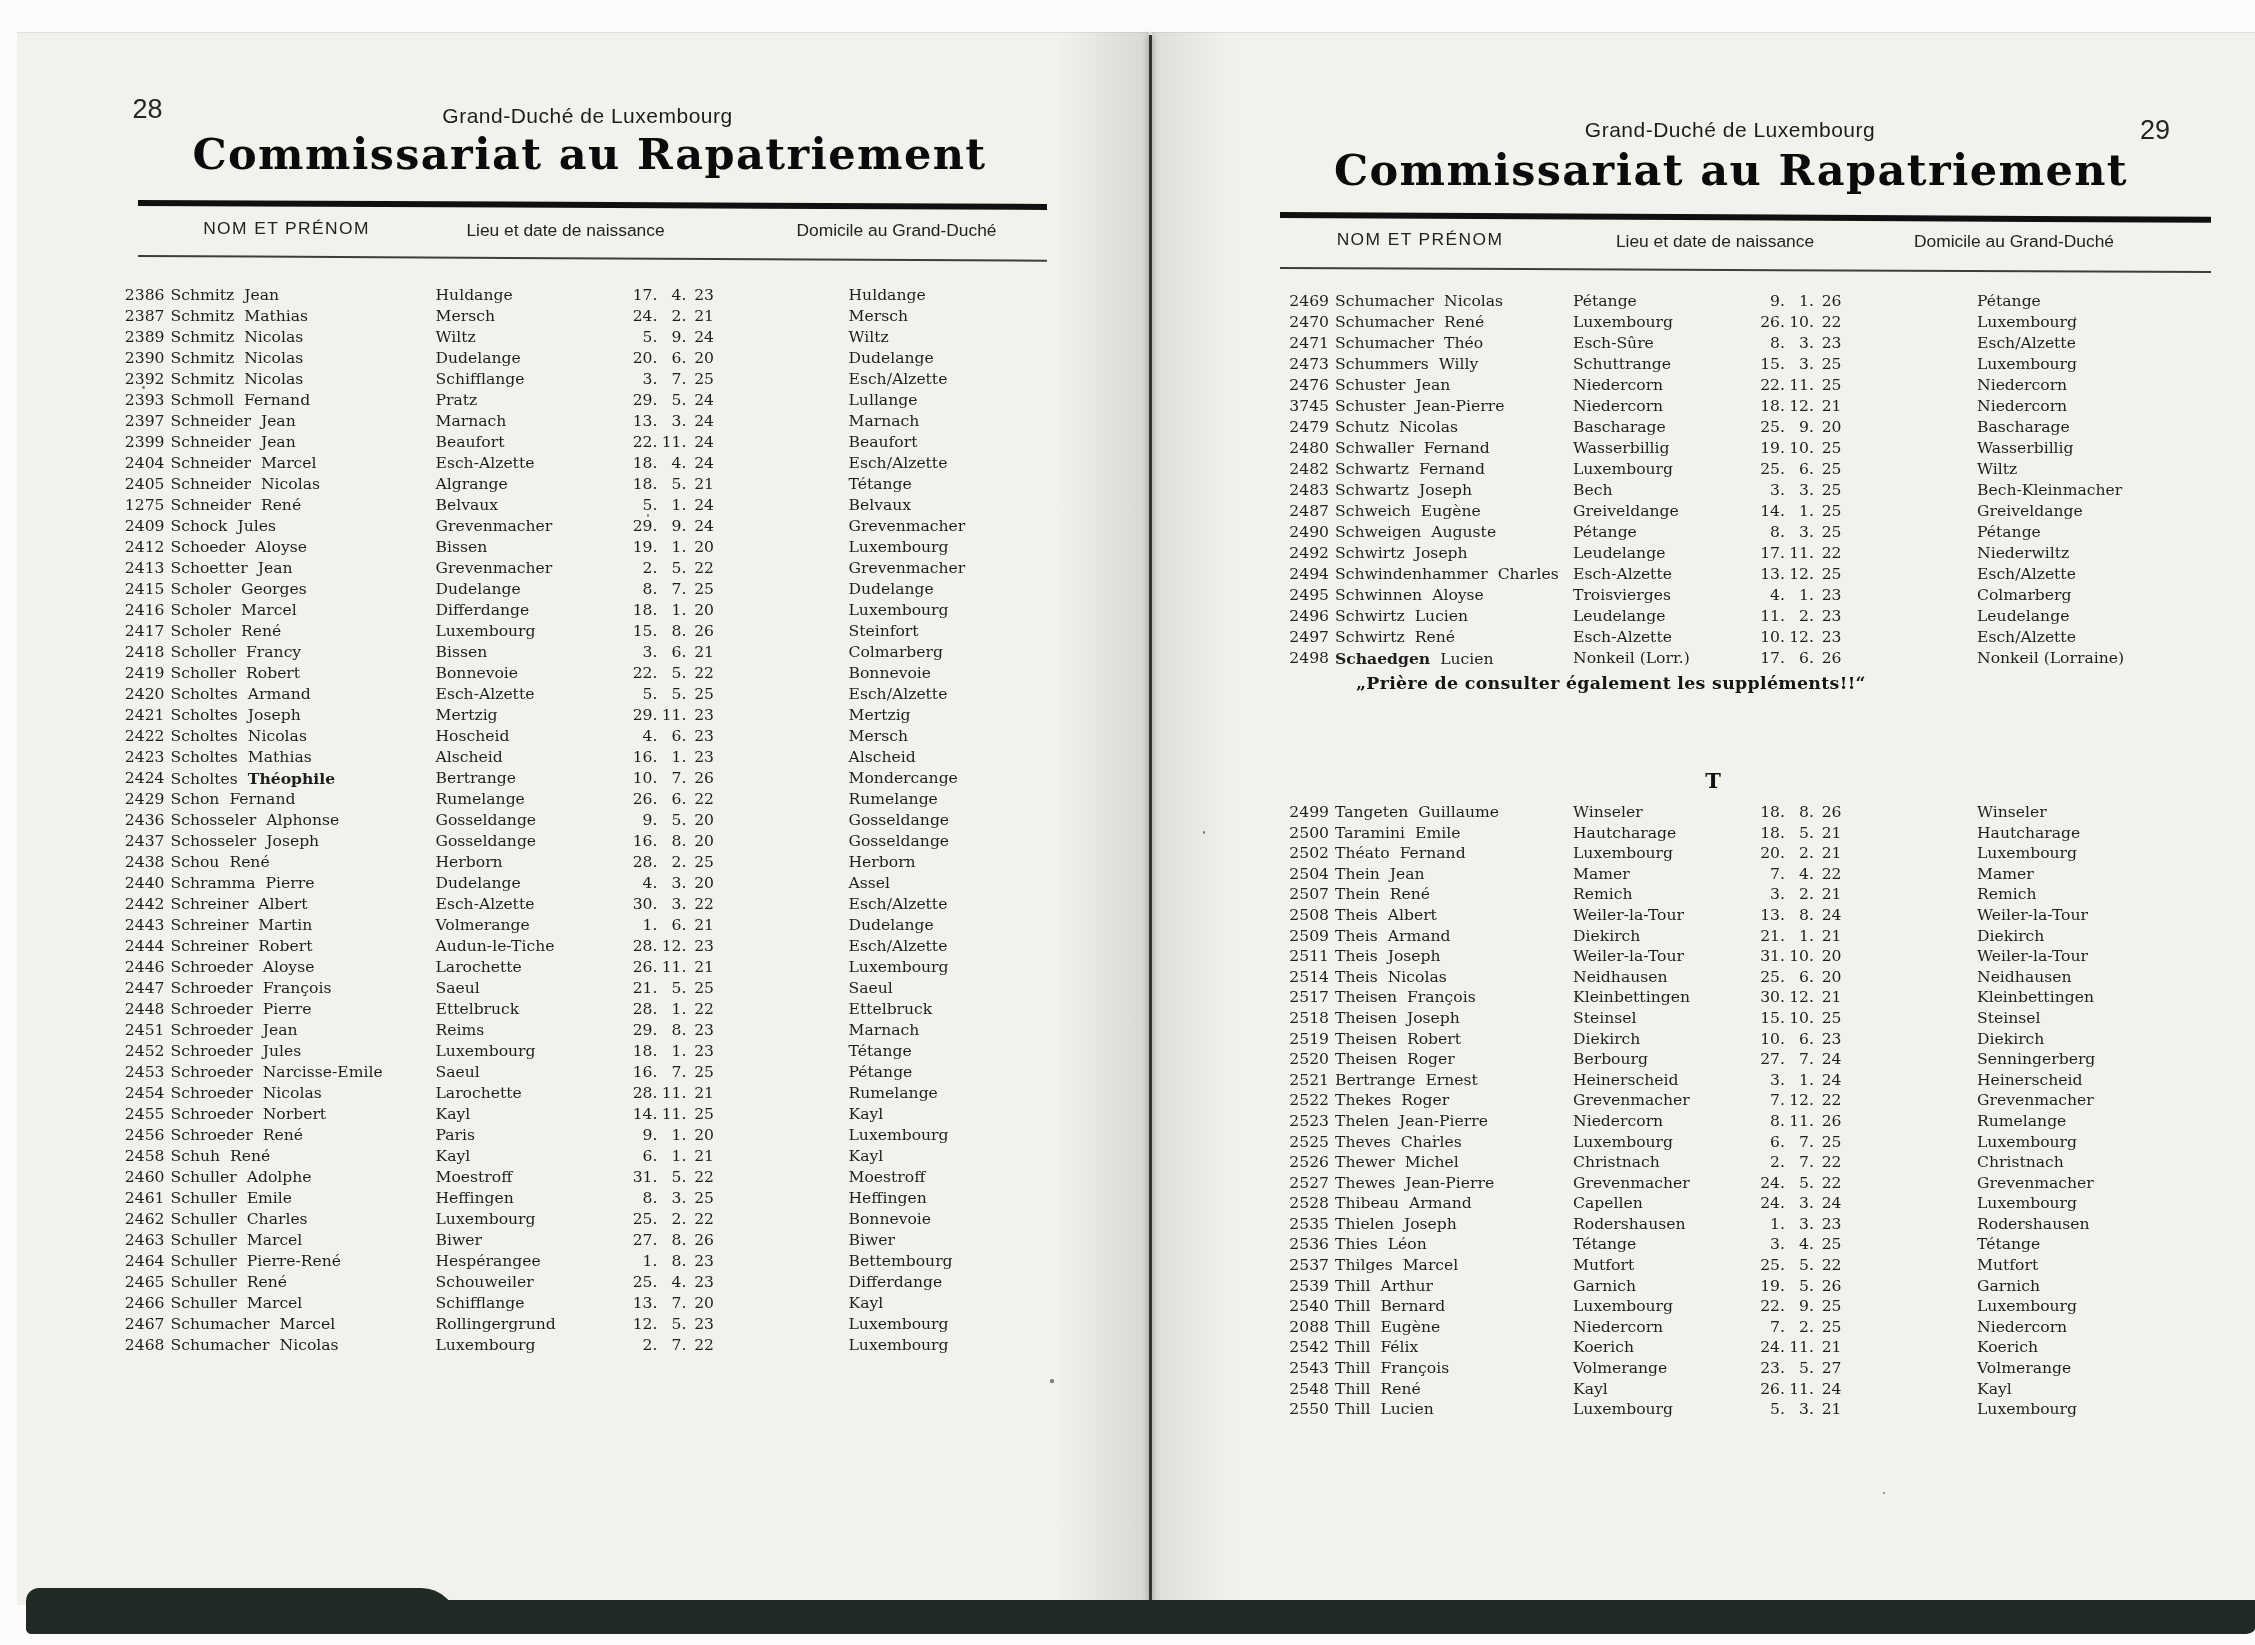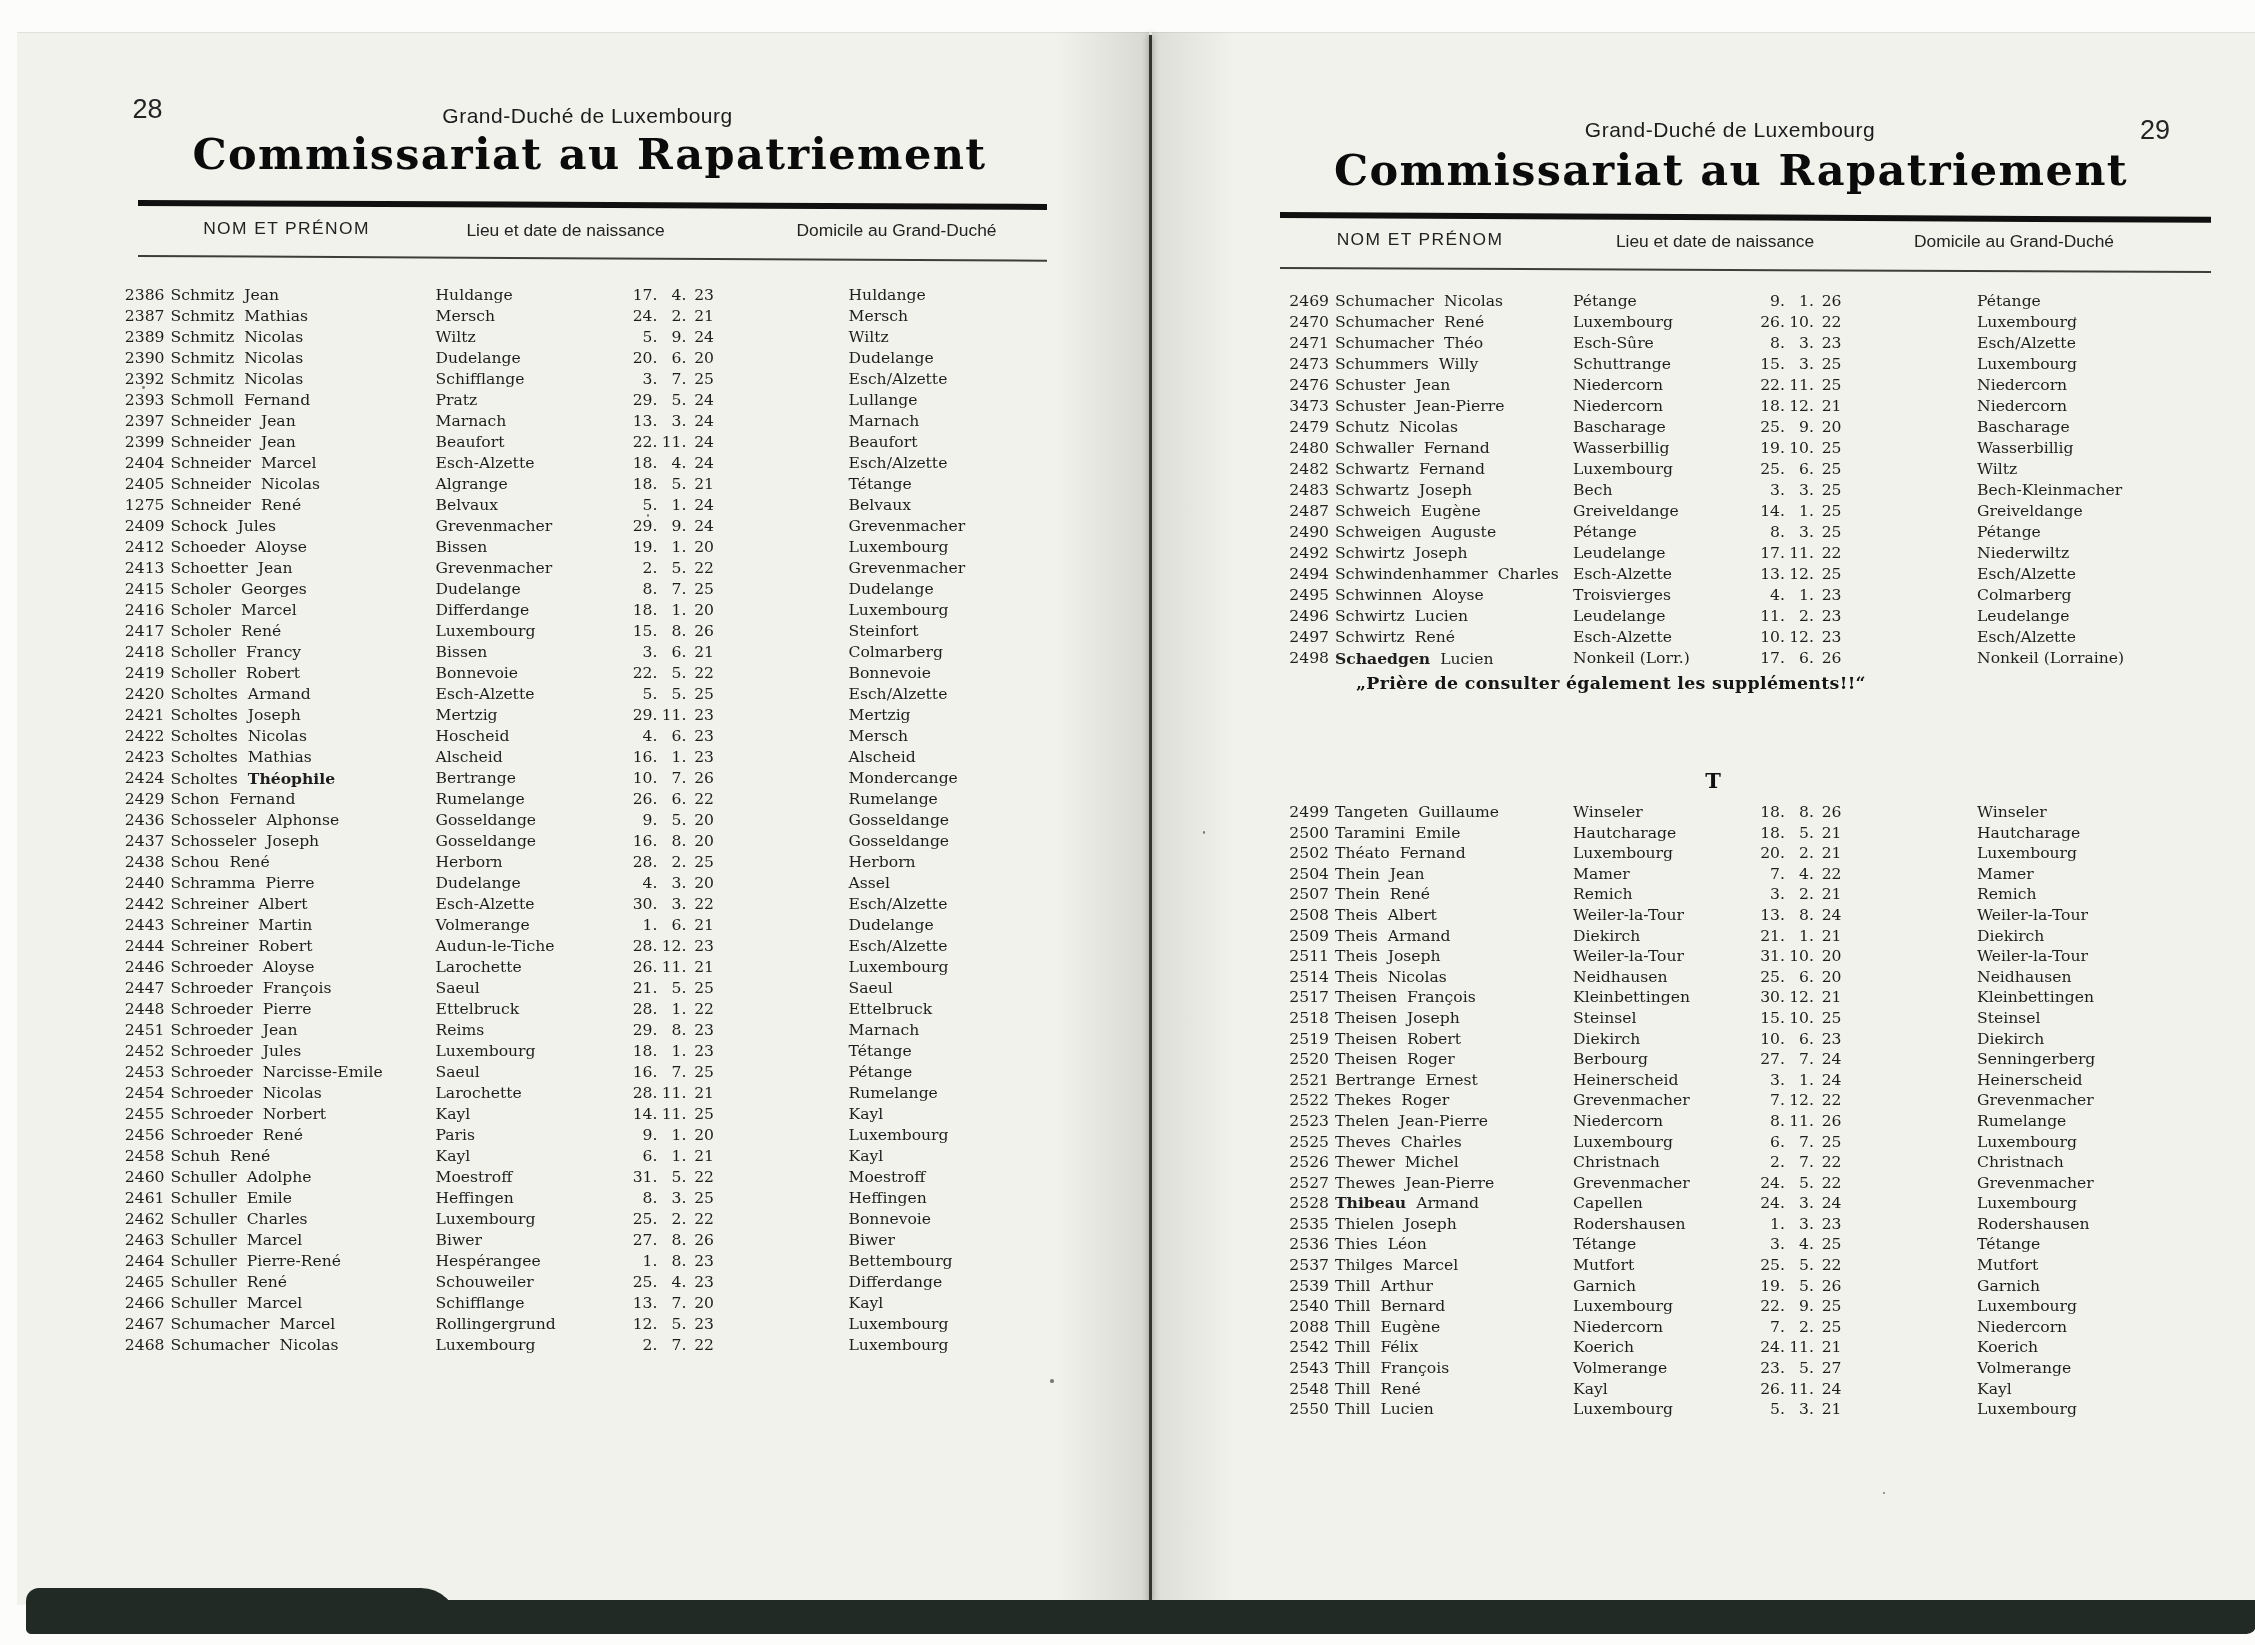"3473" span.cell { text: 3473 -> 3745 }
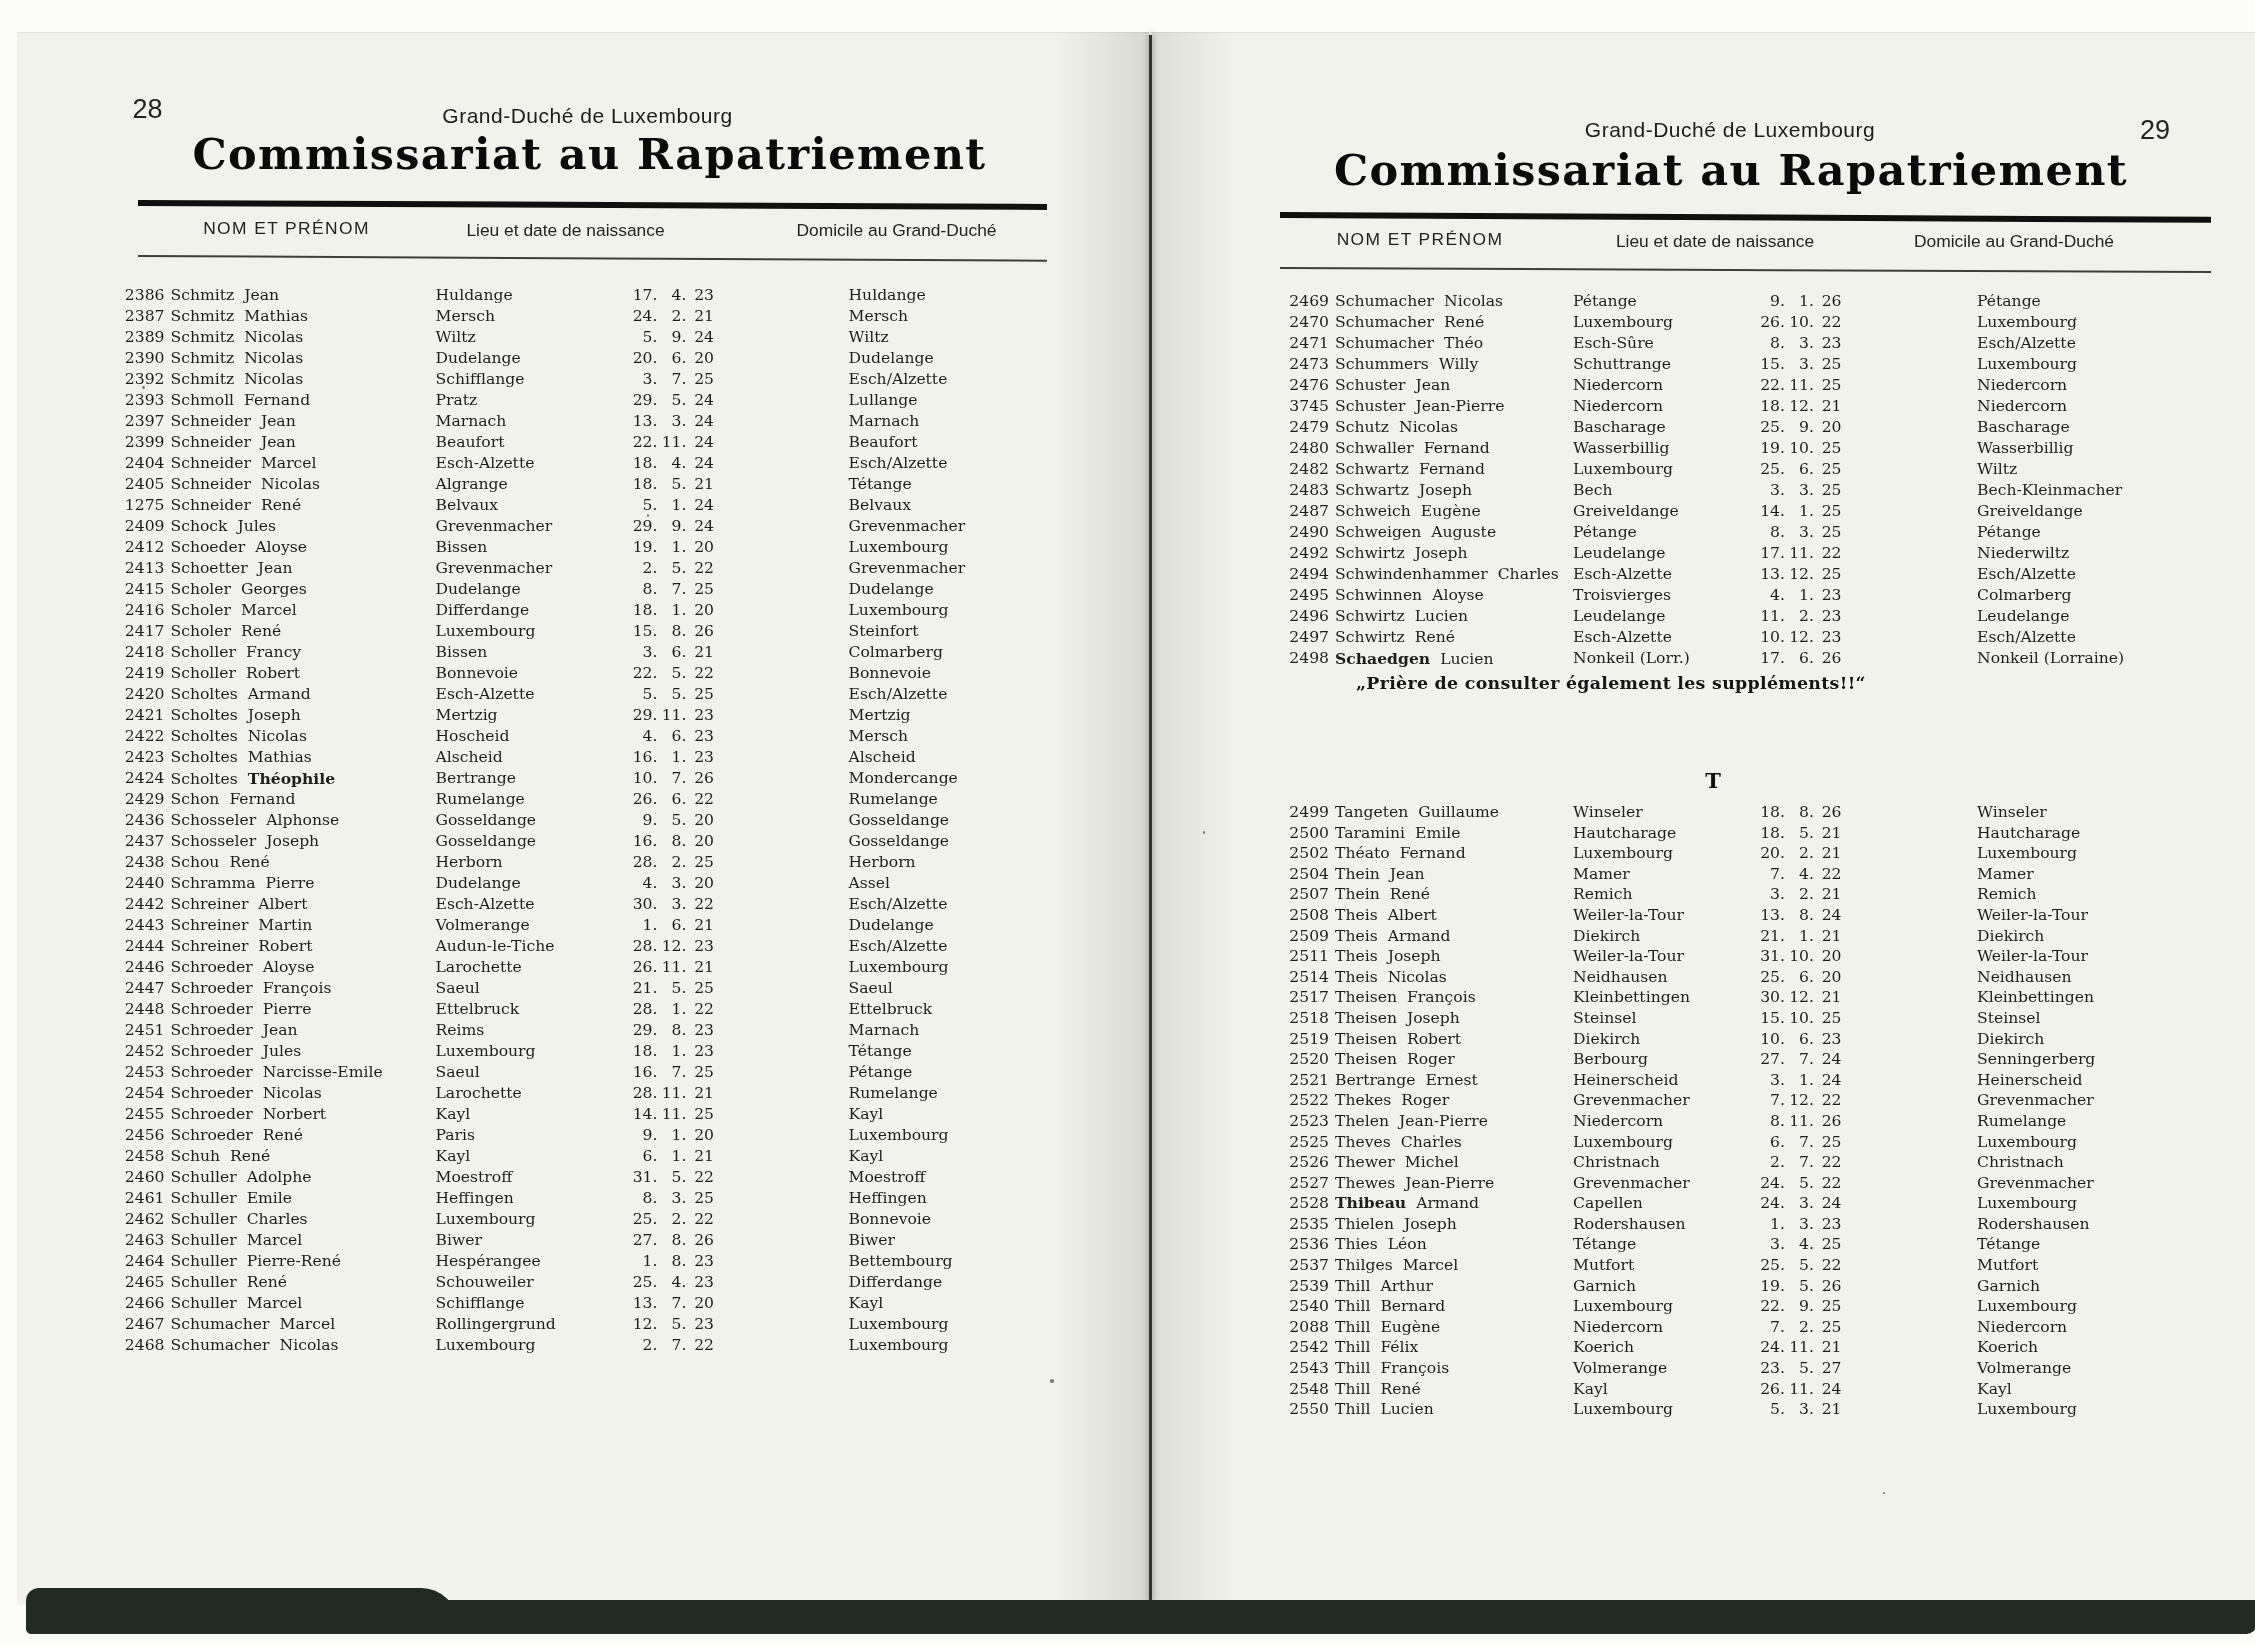"Thibeau" span.surname { font-weight: bold -> none }
